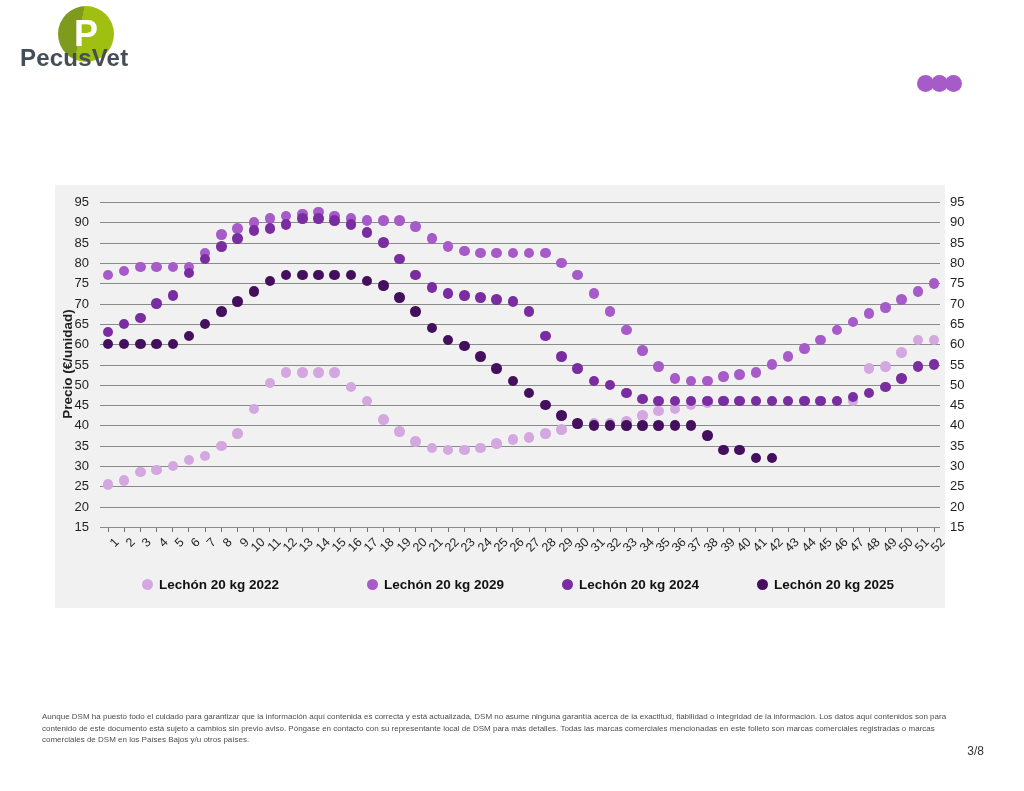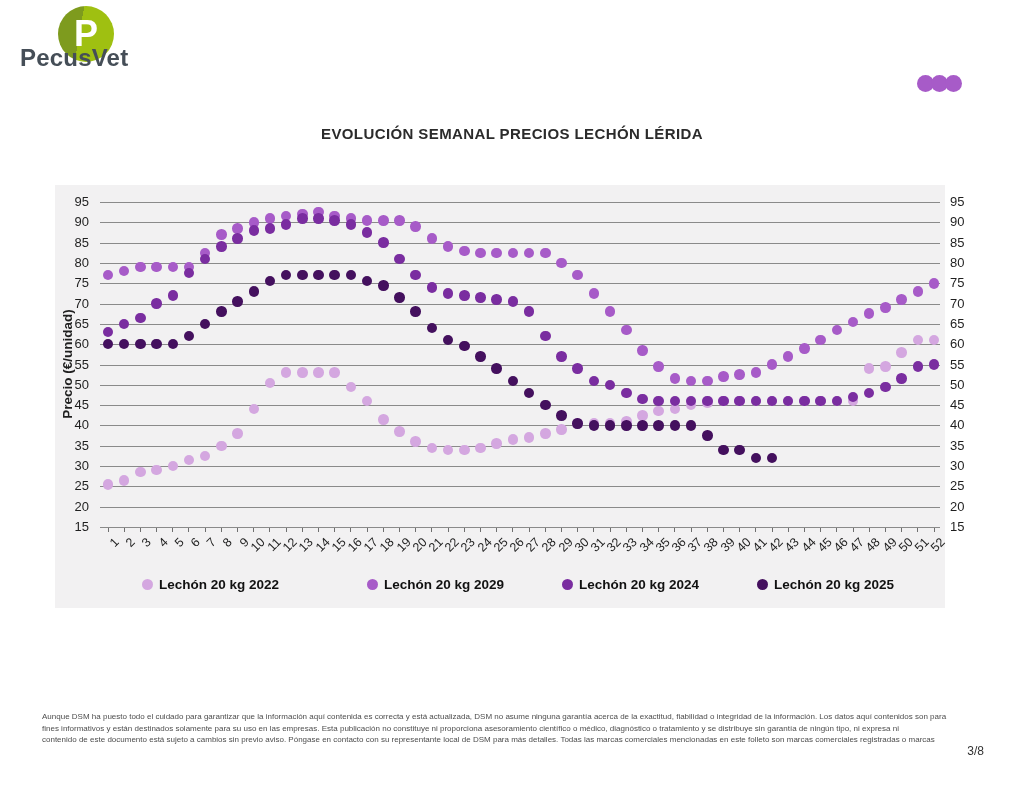"EVOLUCIÓN SEMANAL PRECIOS LECHÓN LÉRIDA" h1.title { html: <h1>EVOLUCIÓN SEMANAL PRECIOS LECHÓN LÉRIDA</h1> -> none }
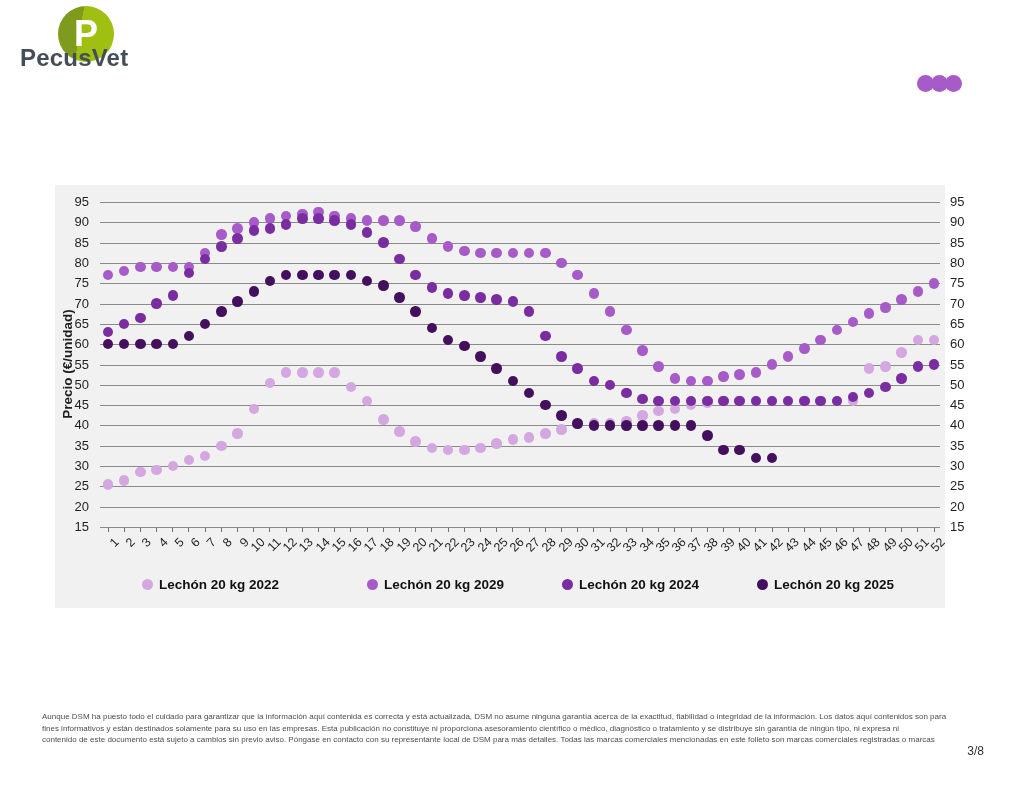"fines informativos y están destinados" div { html: <div>fines informativos y están destinados solamente para su uso en las empresas. Esta publicación no constituye ni proporciona asesoramiento científico o médico, diagnóstico o tratamiento y se distribuye sin garantía de ningún tipo, ni expresa ni</div> -> none }
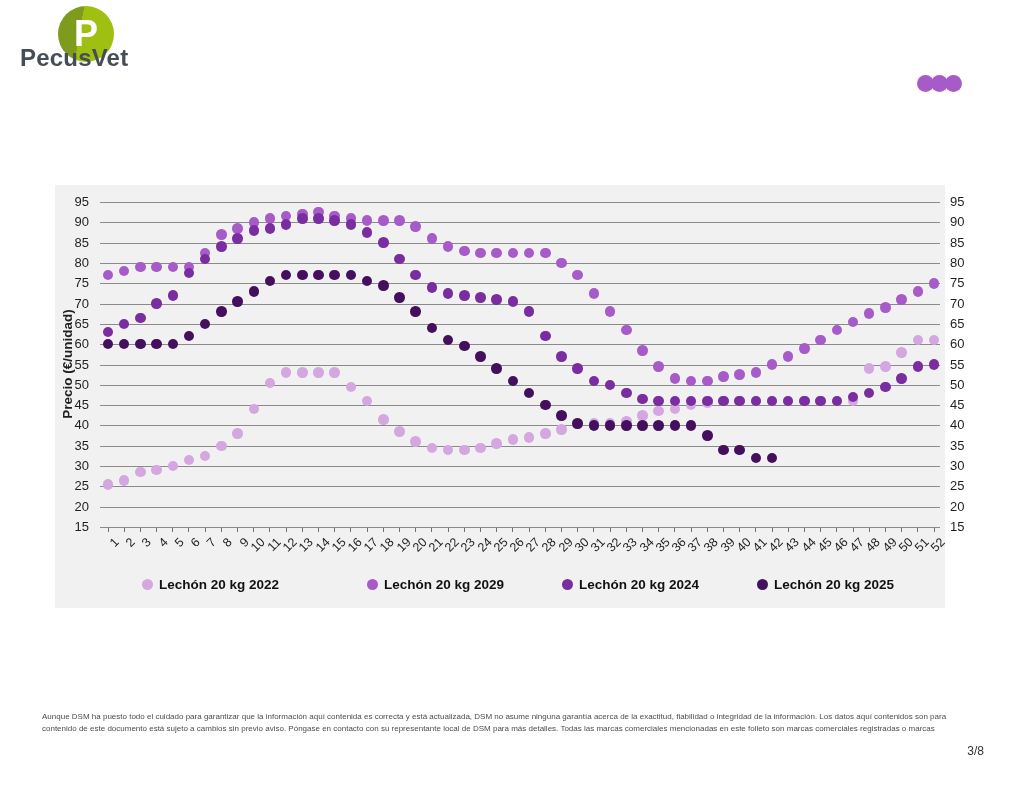"comerciales de DSM en los" div { html: none -> <div>comerciales de DSM en los Países Bajos y/u otros países.</div> }
